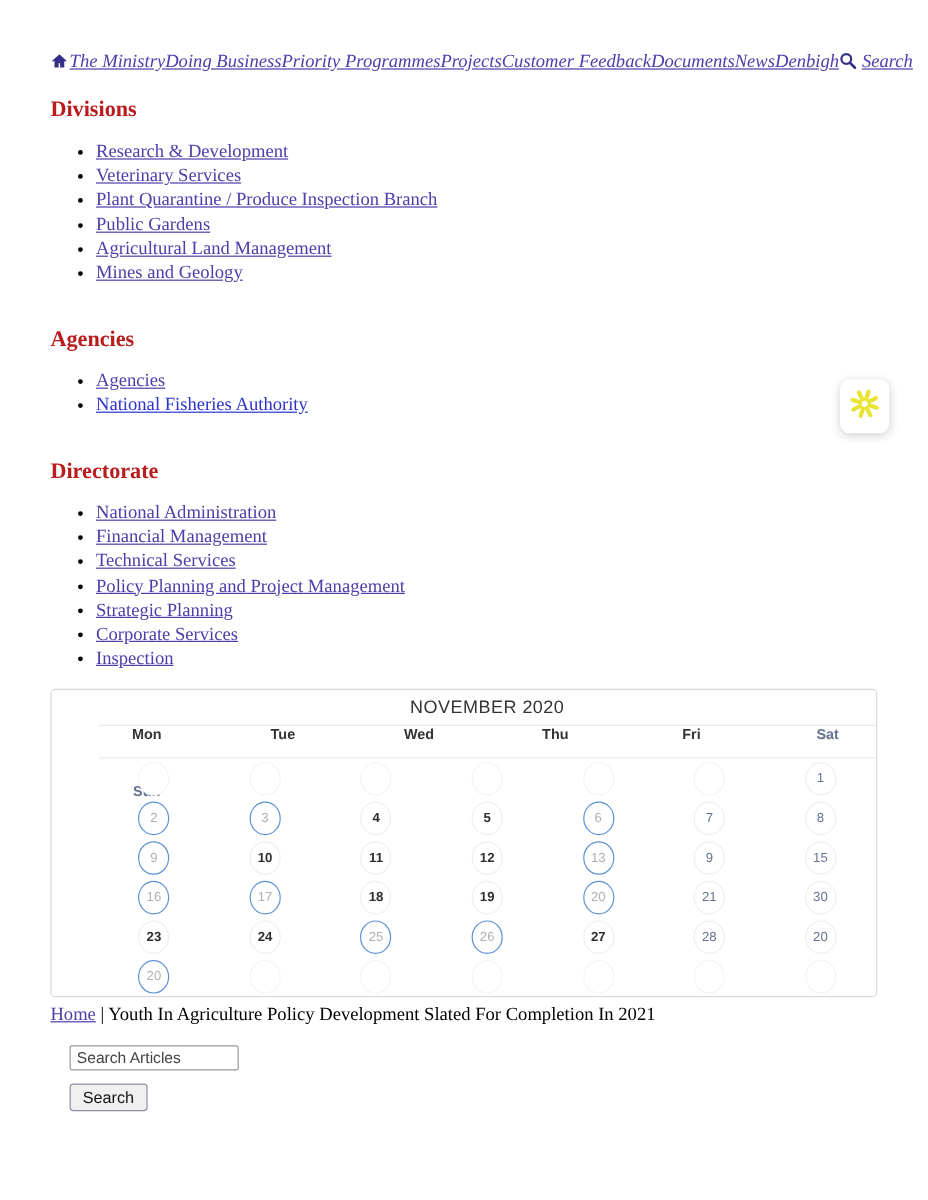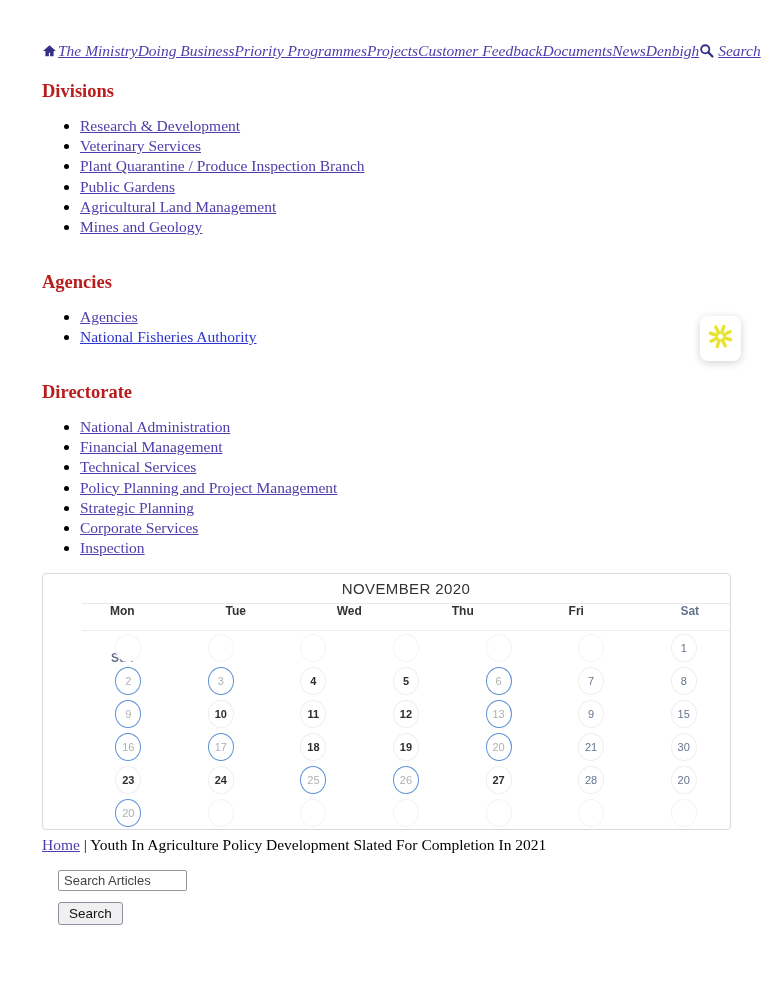"Search Articles" .search-input { width: 129px -> 141px }
